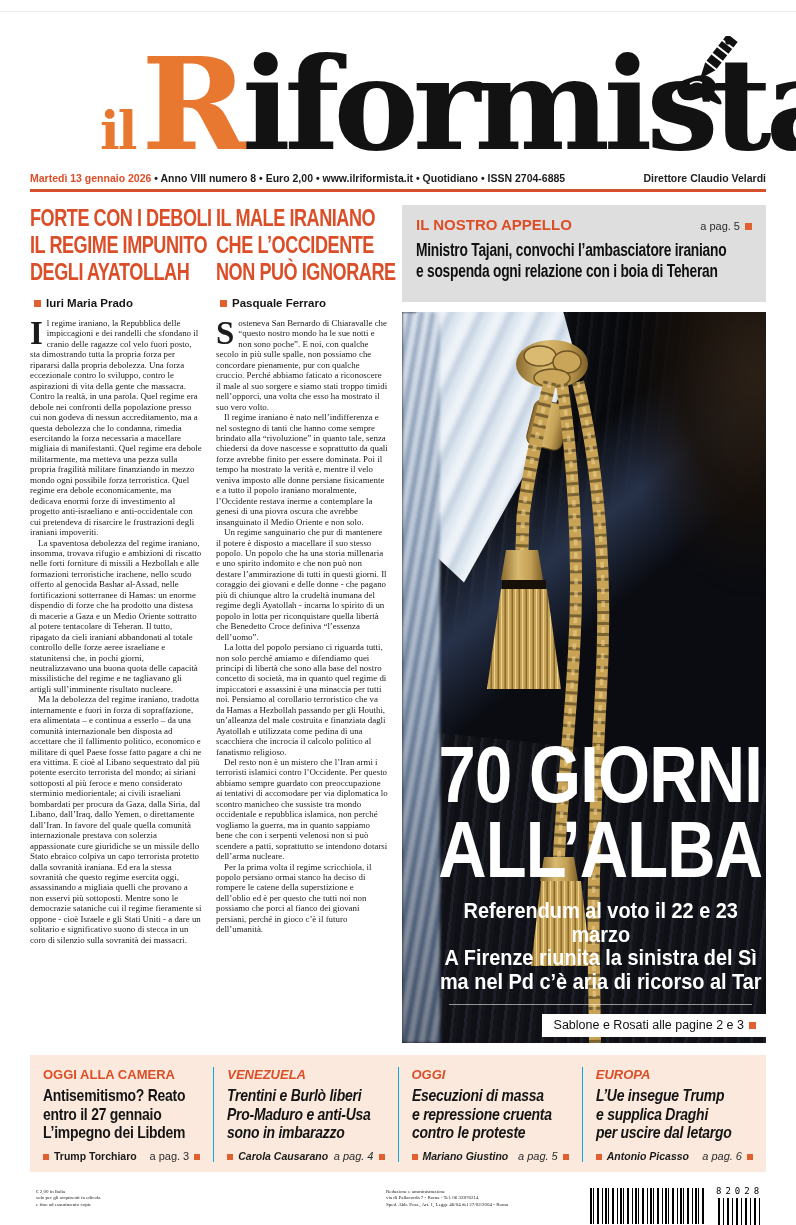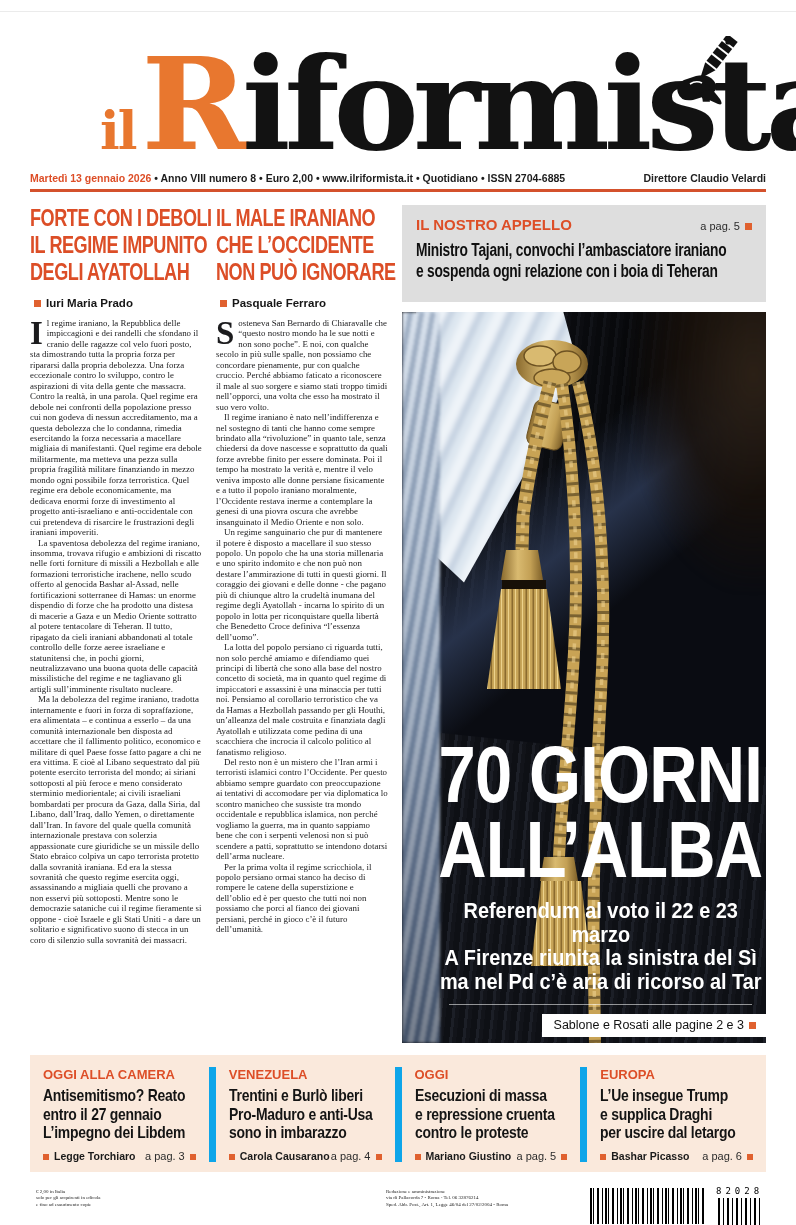"VENEZUELA" .strip-item + .strip-item { border-left: 7px solid #0ea5e9 -> 1px solid #0ea5e9; font-style: none -> italic }
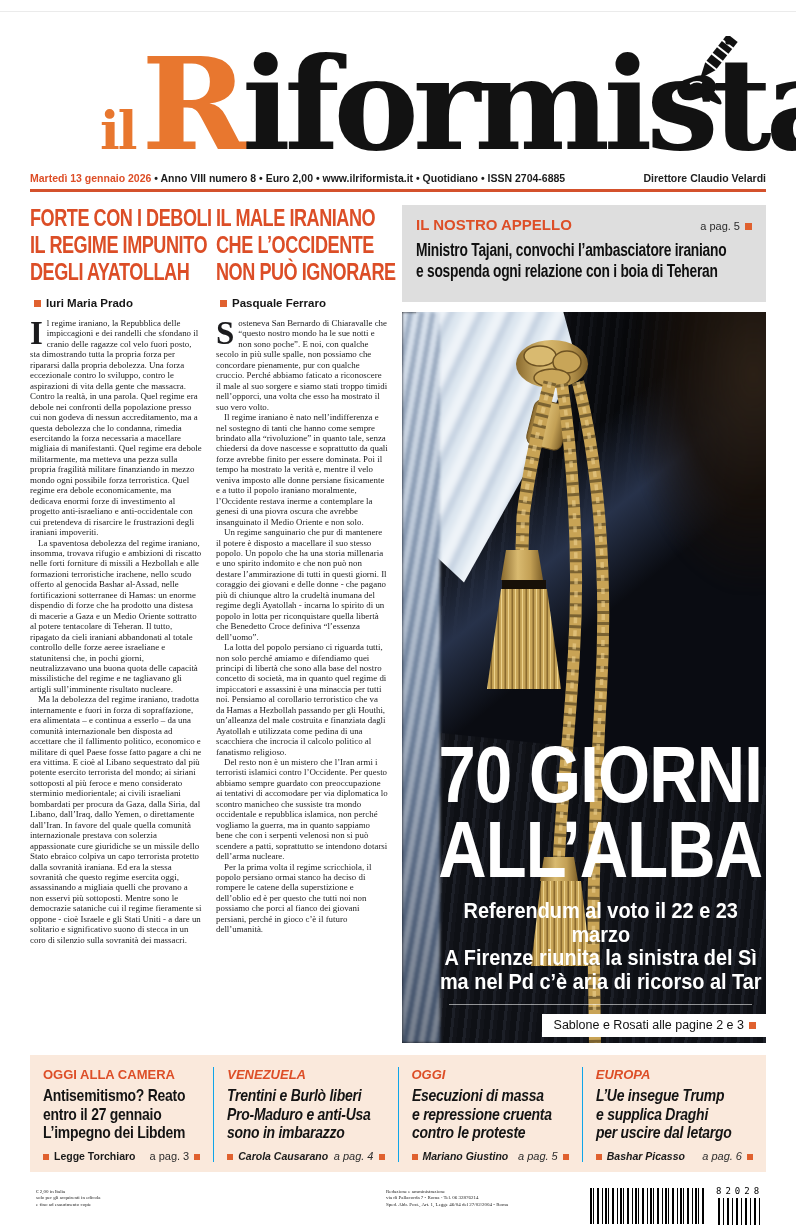"Legge Torchiaro" span { text: Legge -> Trump }
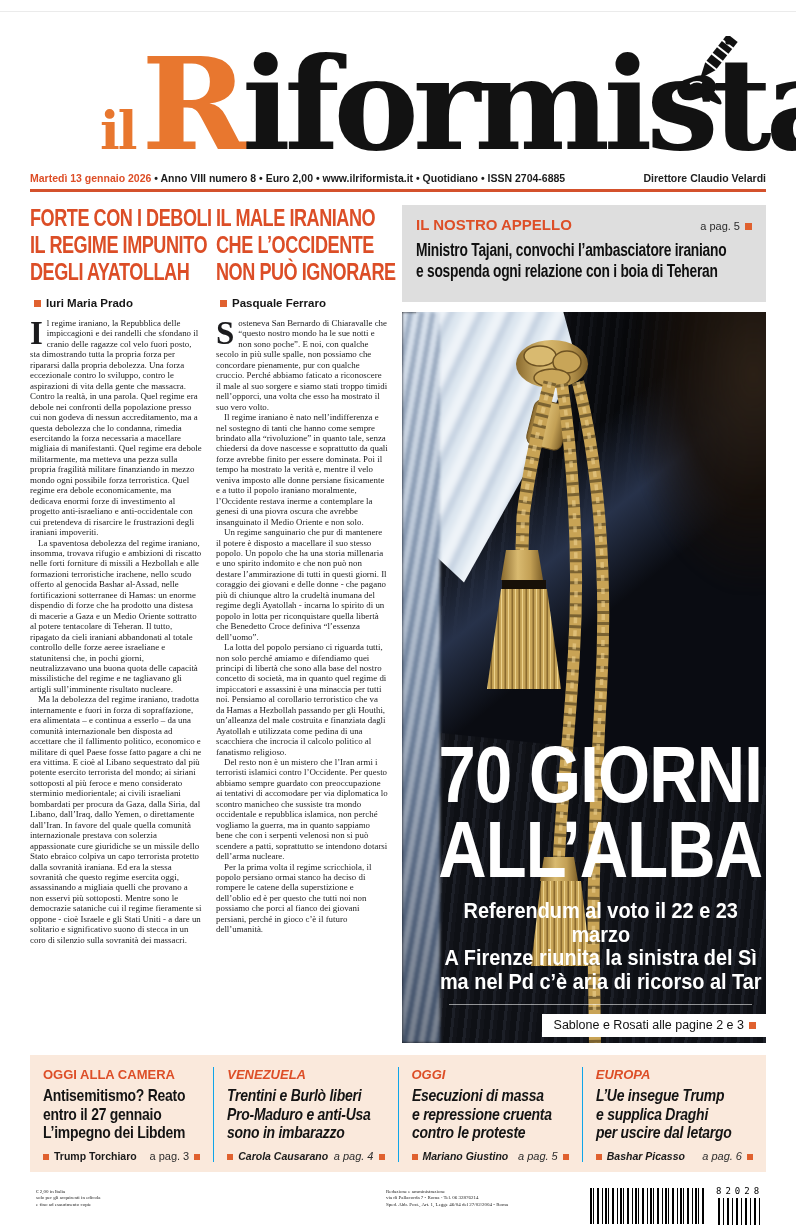"Bashar Picasso" span { text: Bashar -> Antonio }
